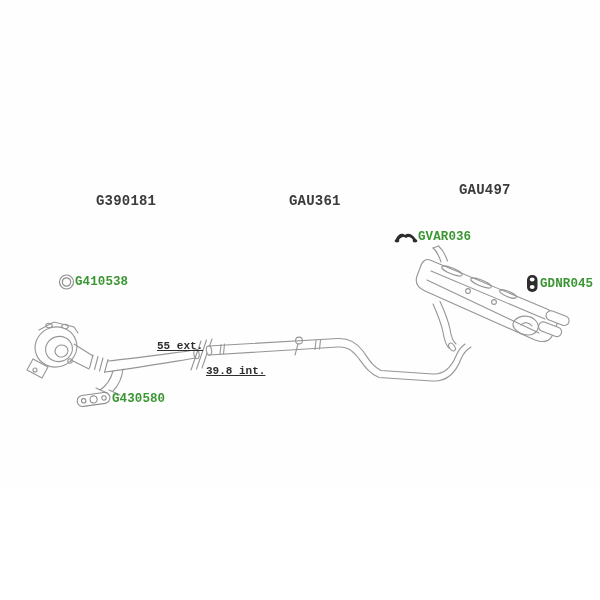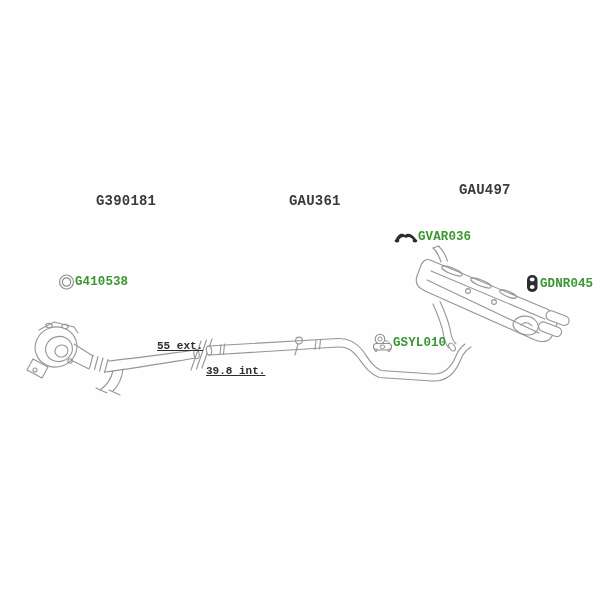"GSYL010" div.part { html: <div> <svg> <rect></rect> <ellipse></ellipse> <circle></circle> <circle></circle> <path></path> <circle></circle> <circle></circle> </svg> <span>GSYL010</span> </div> -> none }
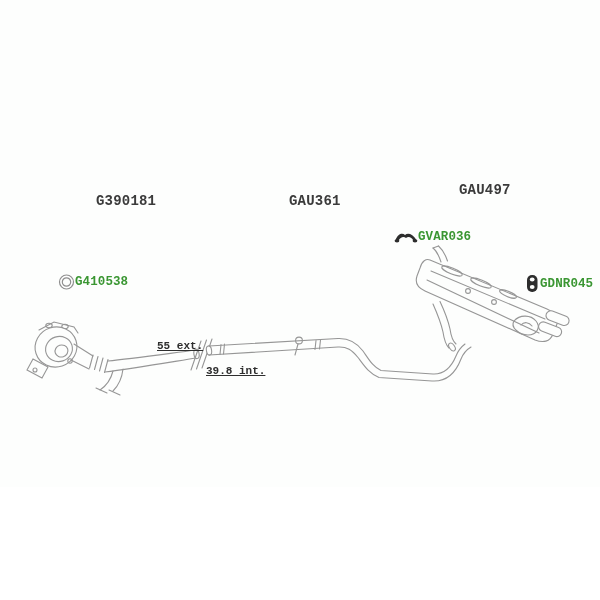"G430580" div.part { html: none -> <div> <svg> <g> <rect></rect> <circle></circle> <circle></circle> <circle></circle> </g> </svg> <span>G430580</span> </div> }
